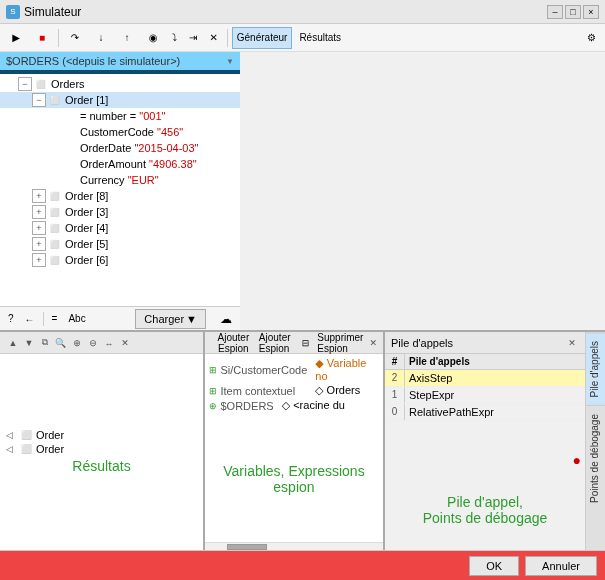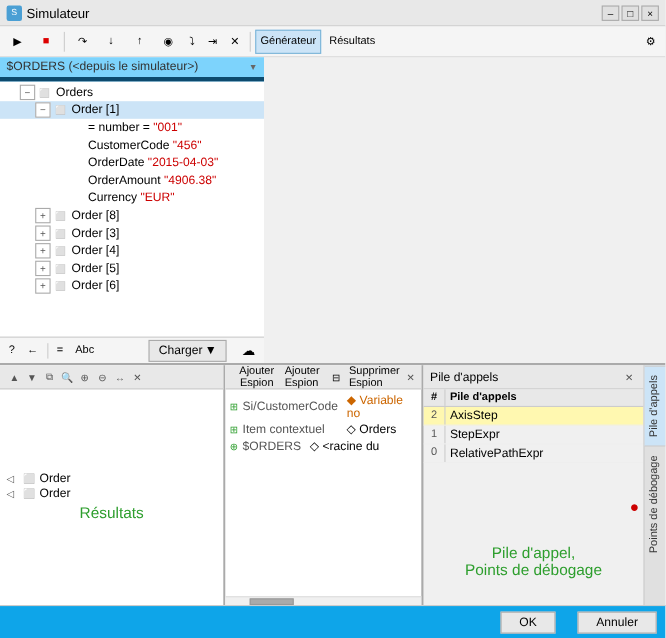"Variables, Expressions espion" div { html: none -> <div> <span>Variables, Expressions espion</span> </div> }
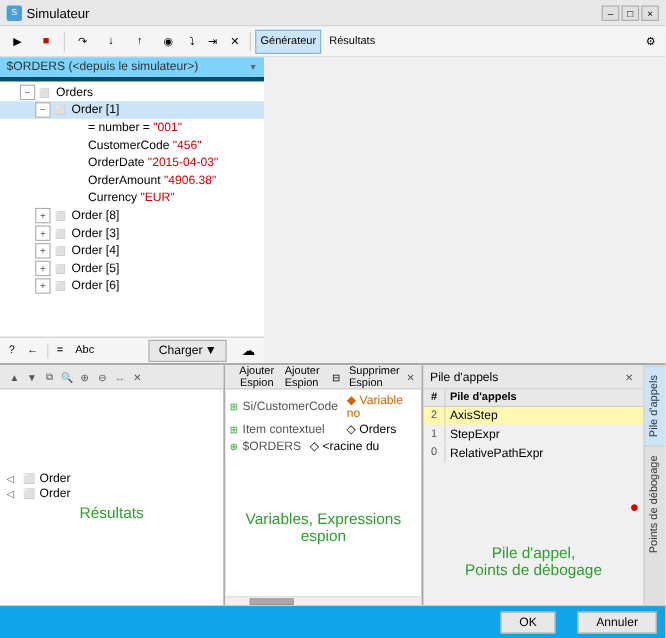"OK" .bottom-bar { background: #0ea5e9 -> #ef4444; gap: 20px -> 6px }
